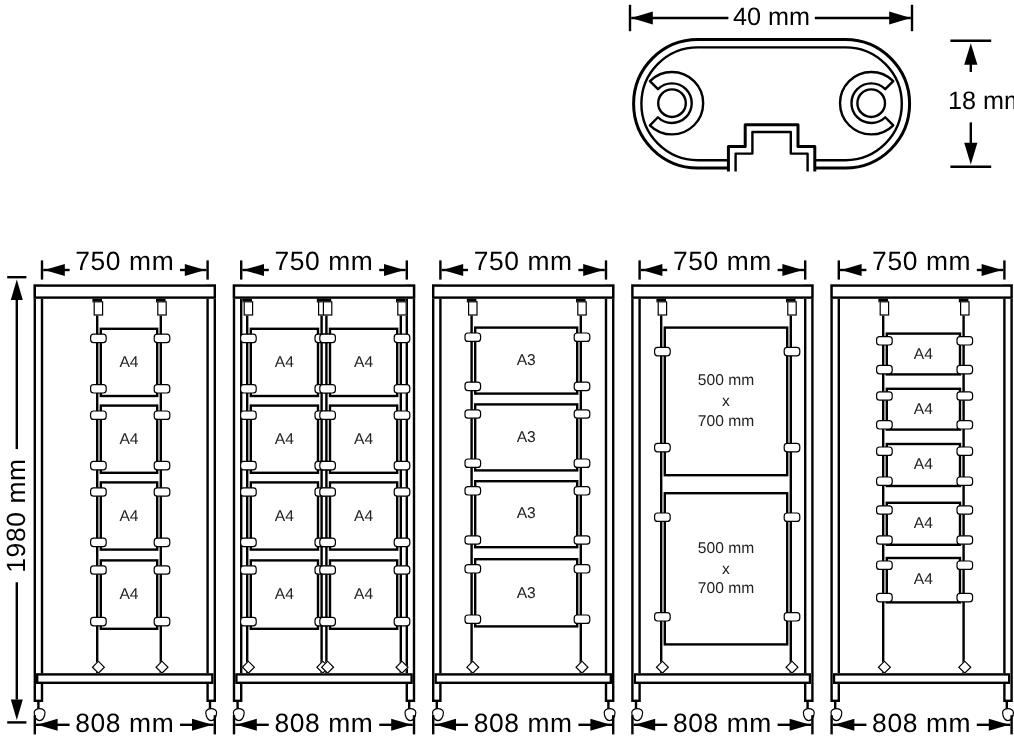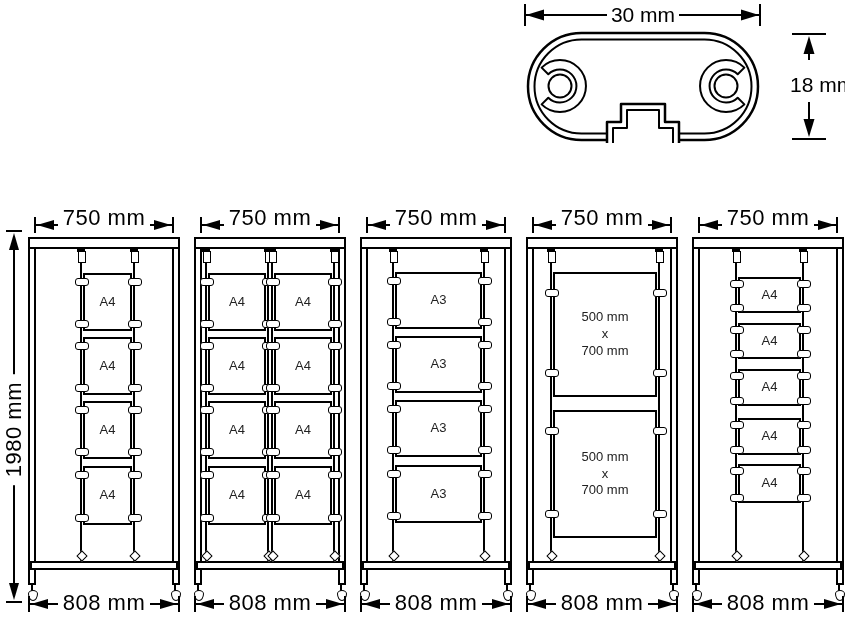"30 mm" span { text: 30 -> 40 }
